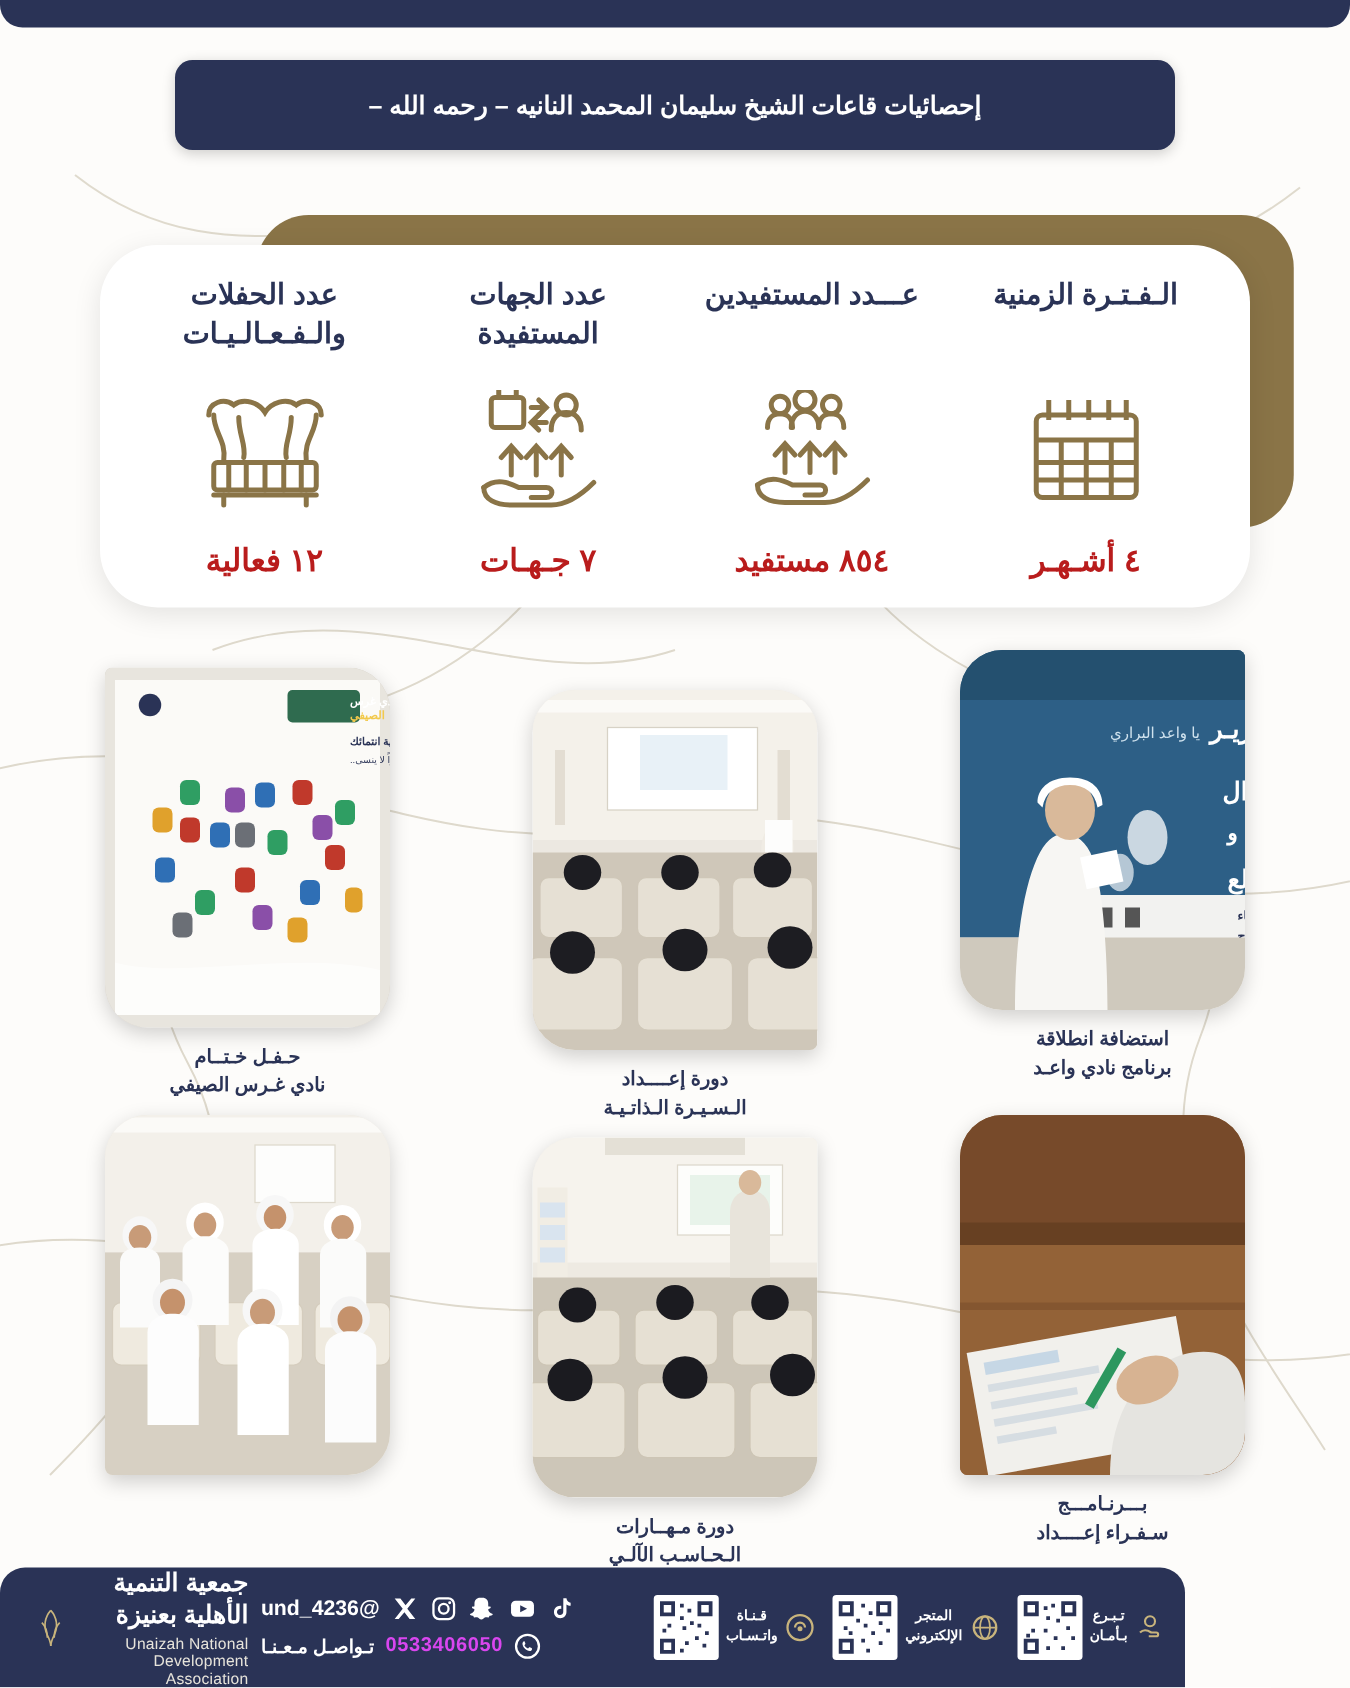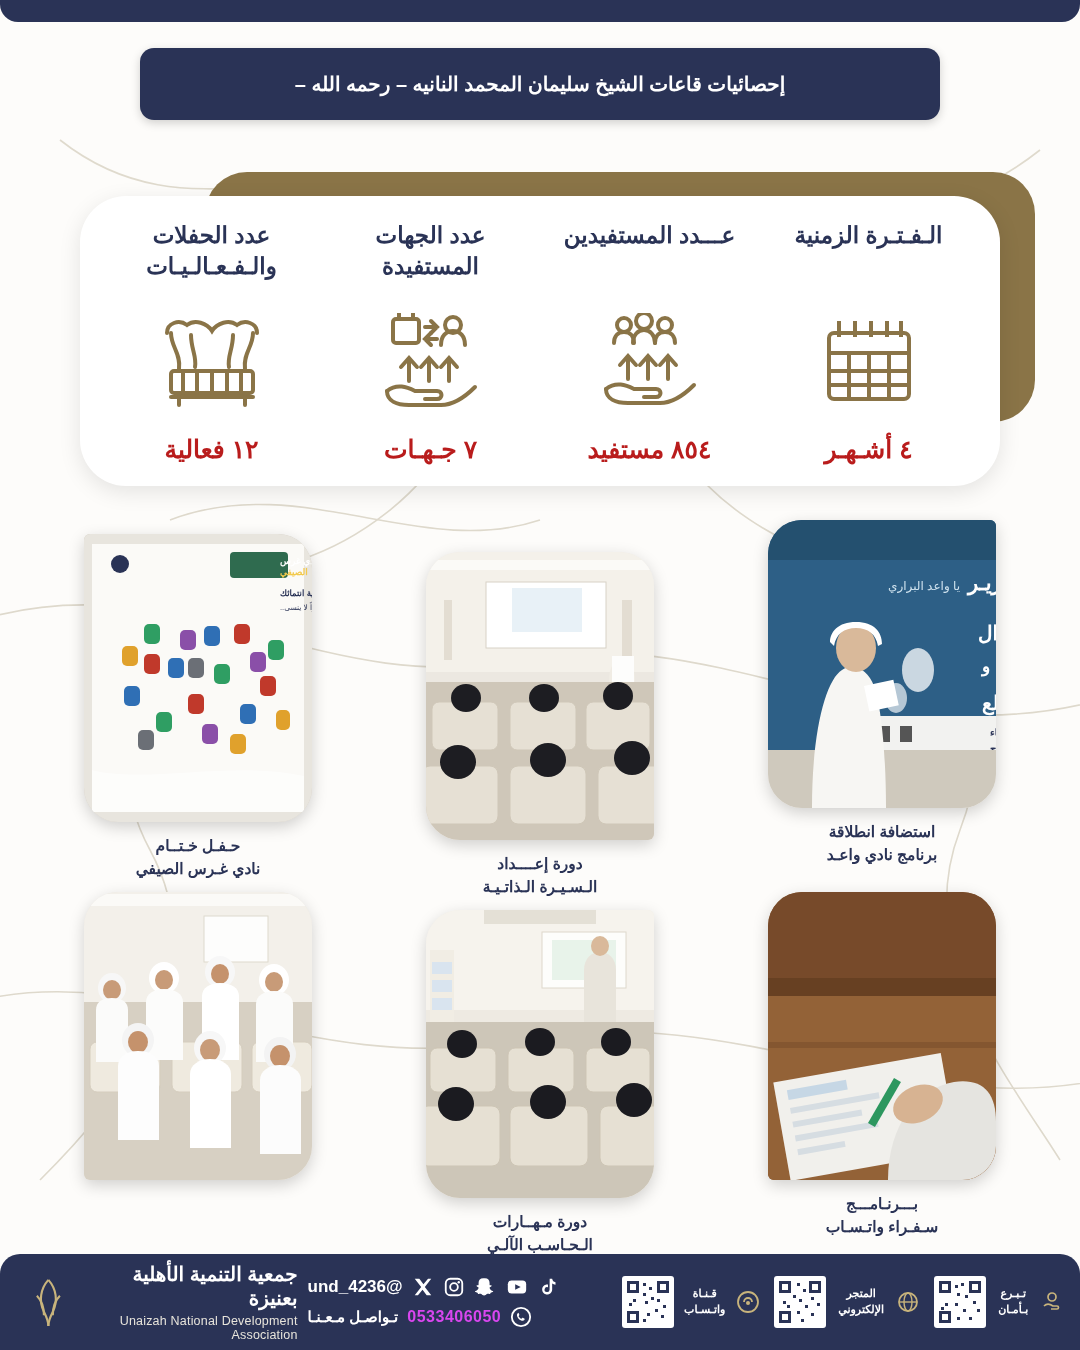"بـــرنـامـــج" div.caption { text: واتـسـاب -> إعــــداد }
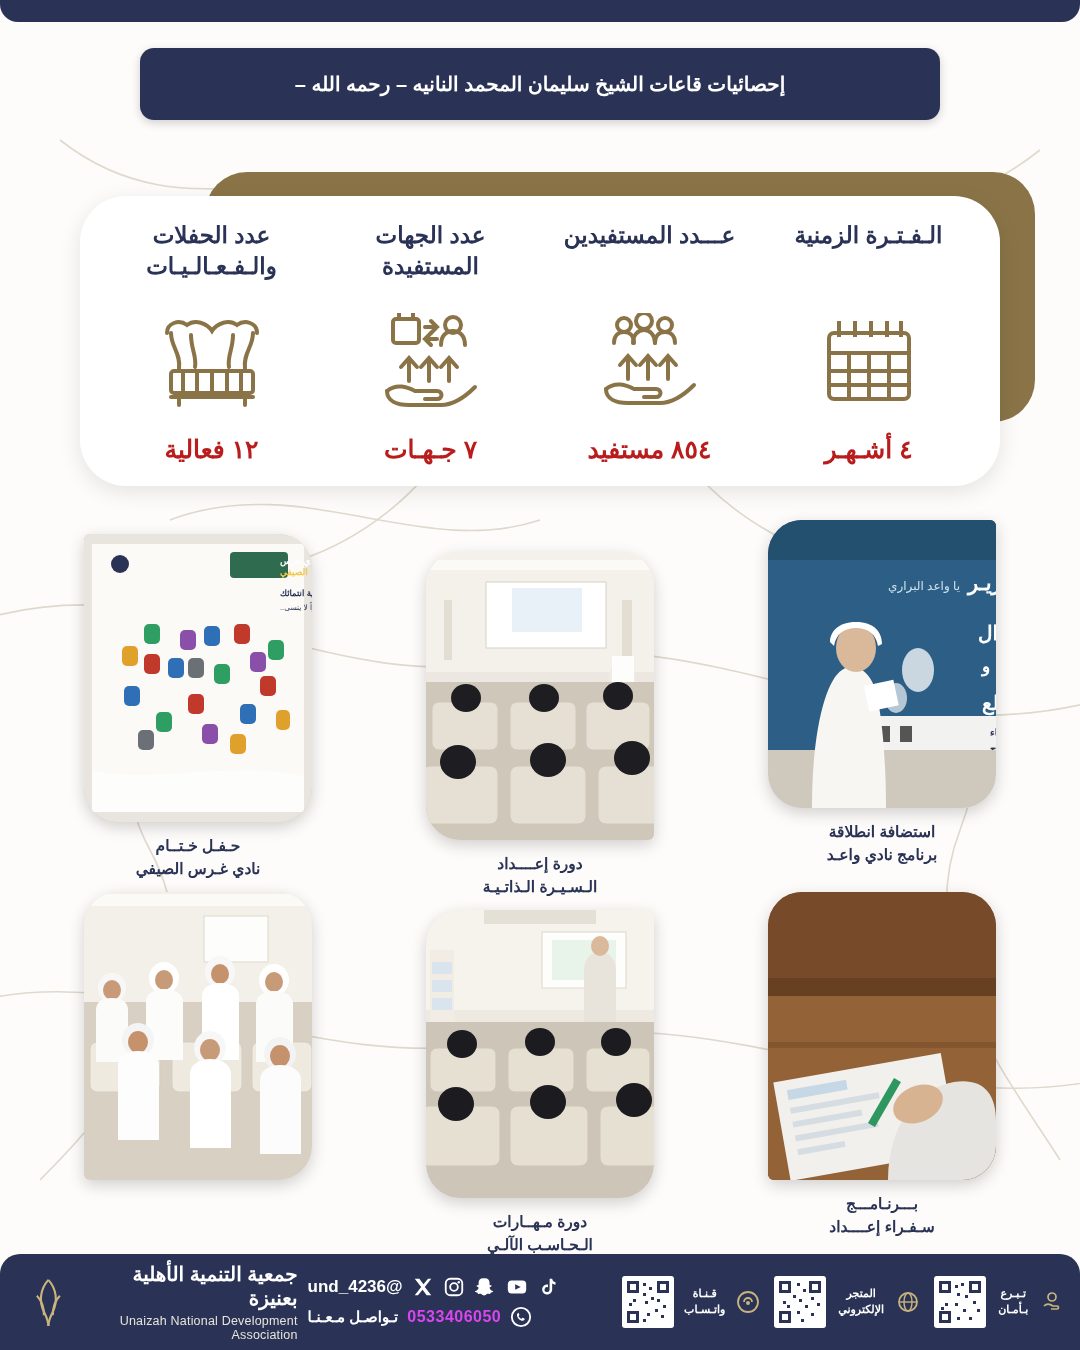"جمعية التنمية الأهلية بعنيزة" .footer { width: 1080px -> 948px }
